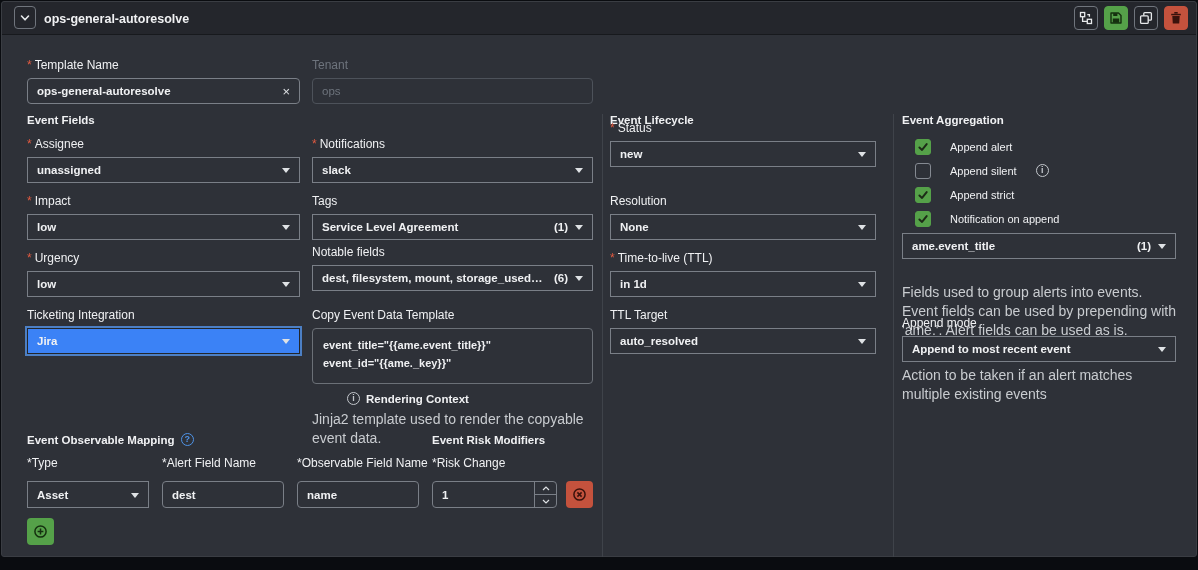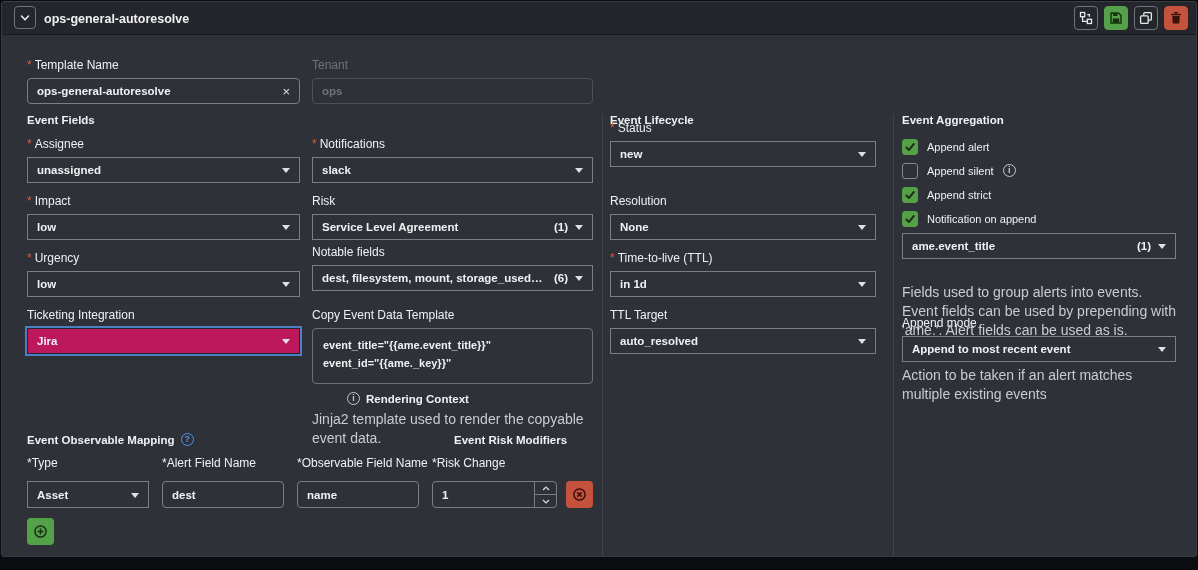"ops" .text-input.dis input { font-weight: 700 -> 400 }
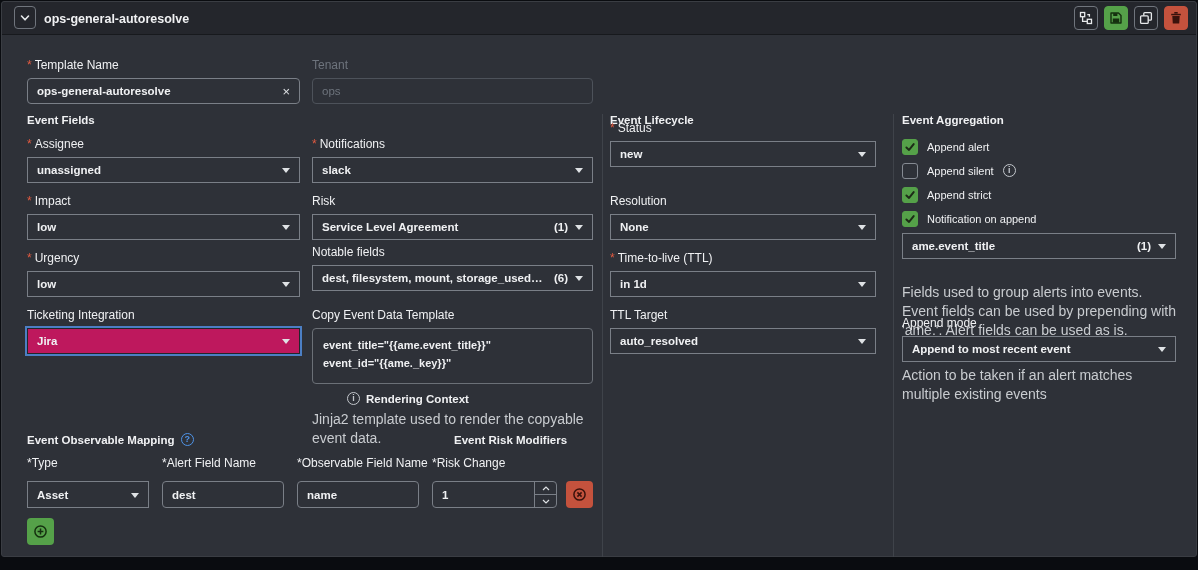"Append alert" .check-row { gap: 9px -> 19px; margin-left: none -> 13px }
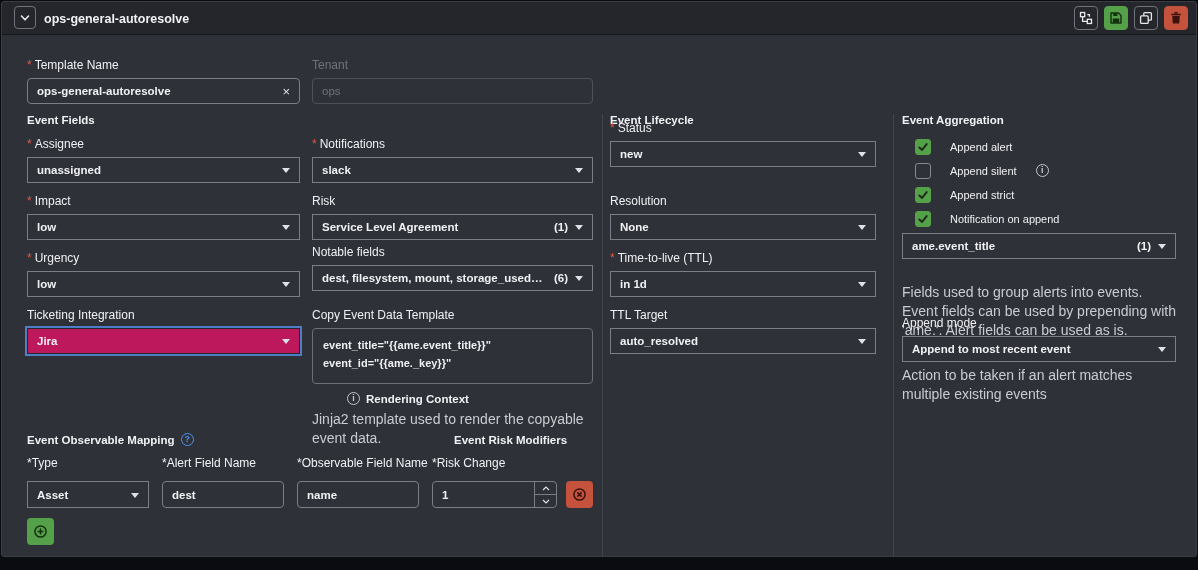"Risk" label.lbl { text: Risk -> Tags }
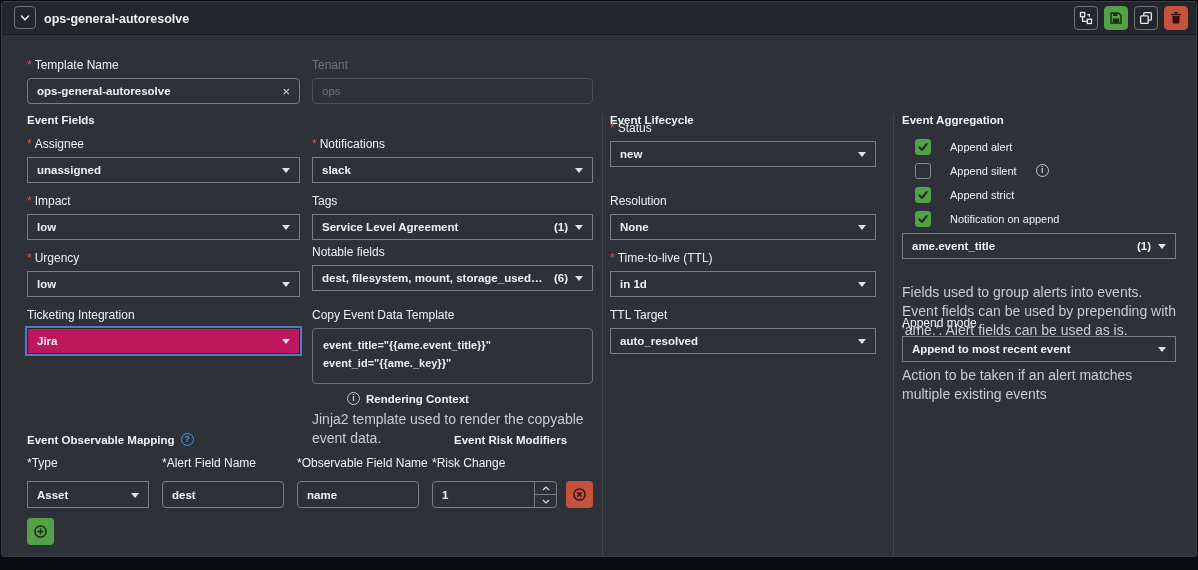"Jira" .select.focused { background: #be185d -> #3b82f6 }
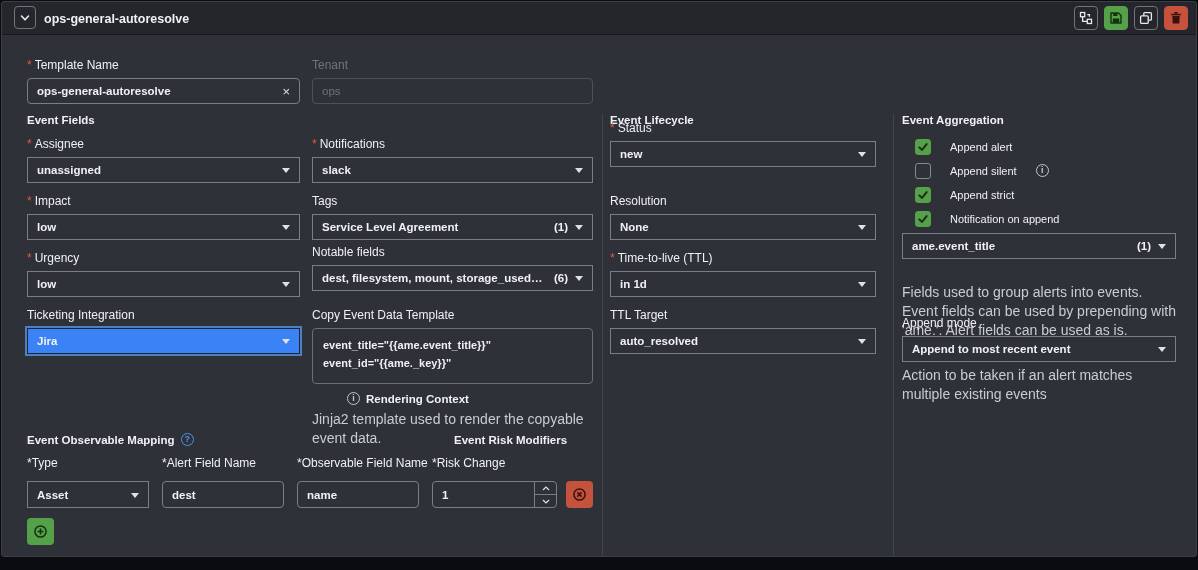"Event Risk Modifiers" div.section-h { left: 452px -> 430px }
